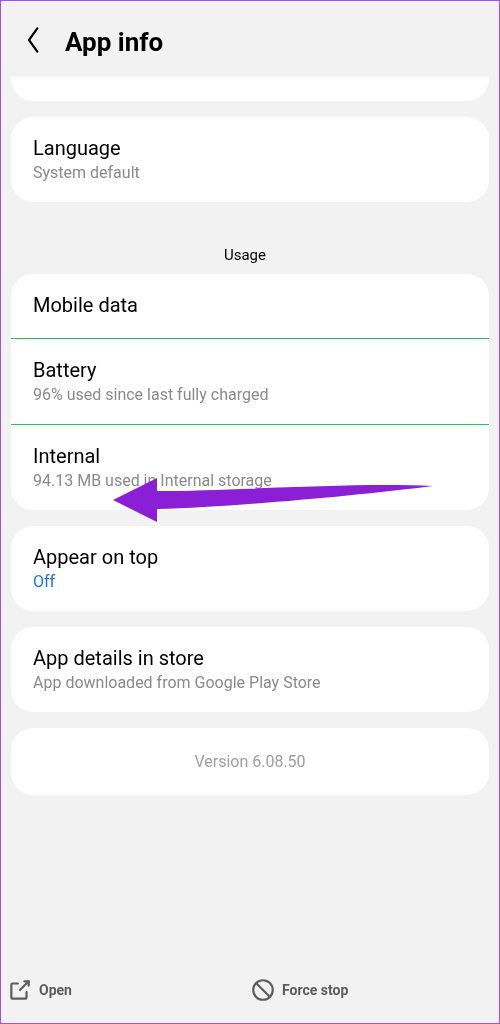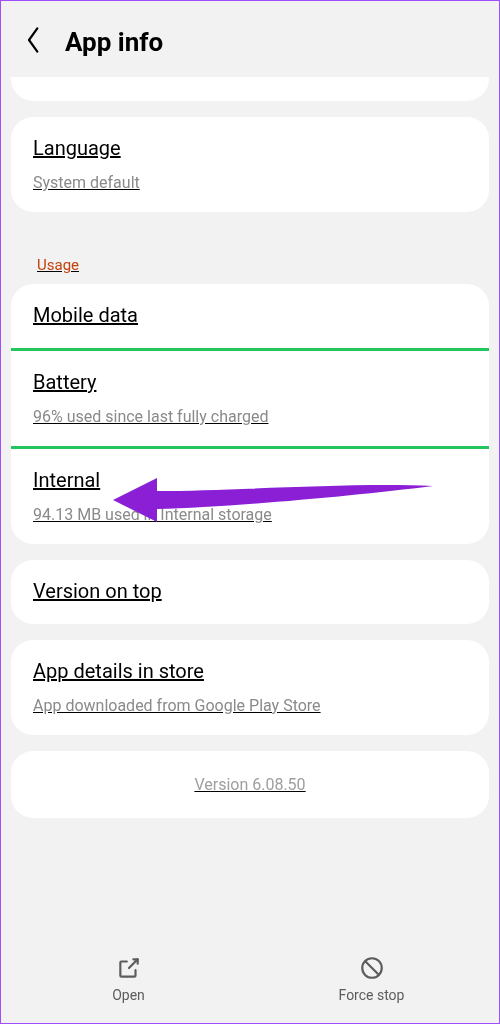"Language" .content { text-decoration: underline -> none }
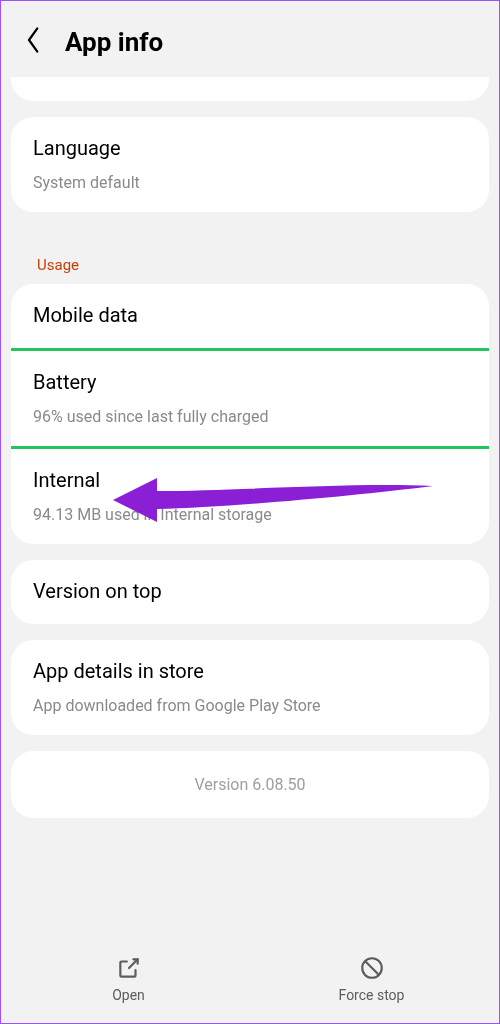"System default" .row-sub { margin-top: 12px -> 2px }
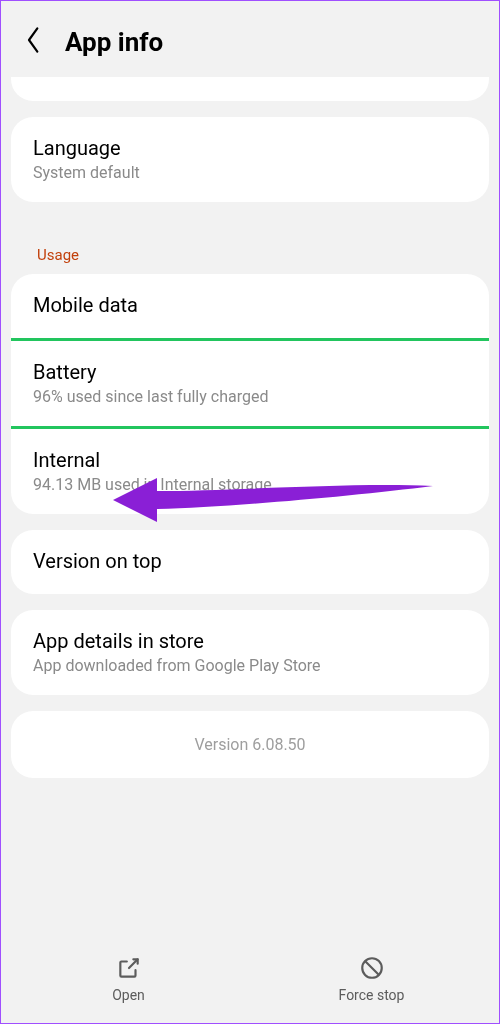"Usage" .section-label { color: #c2410c -> #000000; padding: 22px 28px 10px 36px -> 22px 28px 10px 18px; text-align: none -> center }
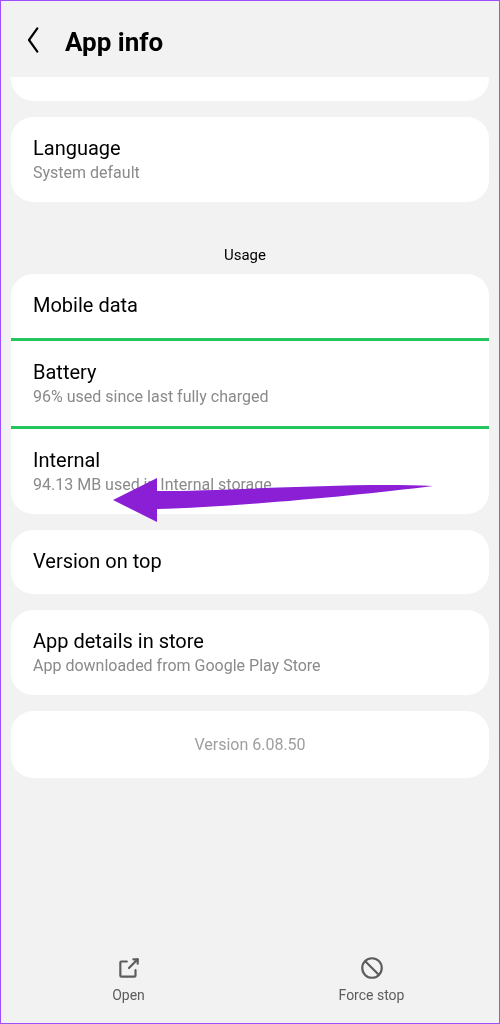"Battery" .row + .row { border-top: 3px solid #22c55e -> 1px solid #22c55e }
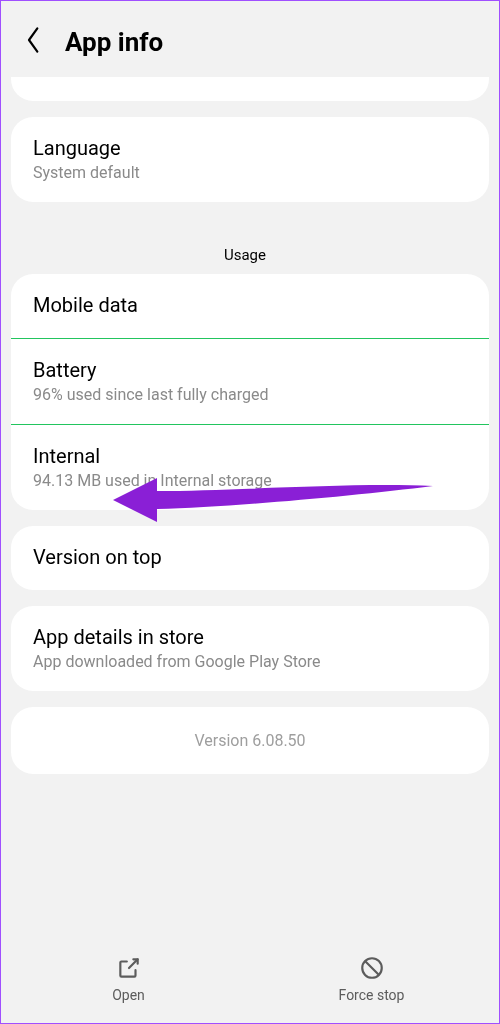"Version on top" div.row-title { text: Version -> Appear }
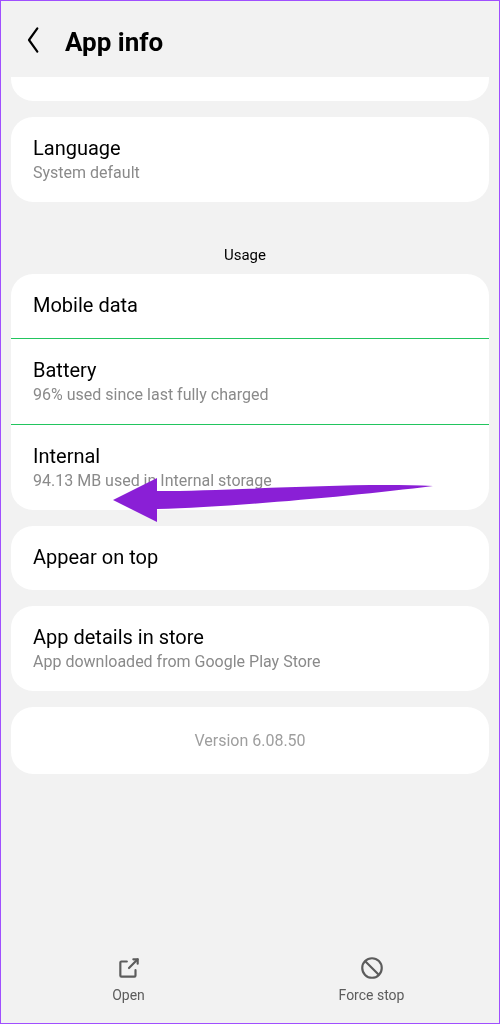"Off" div.row-sub { html: none -> <div>Off</div> }
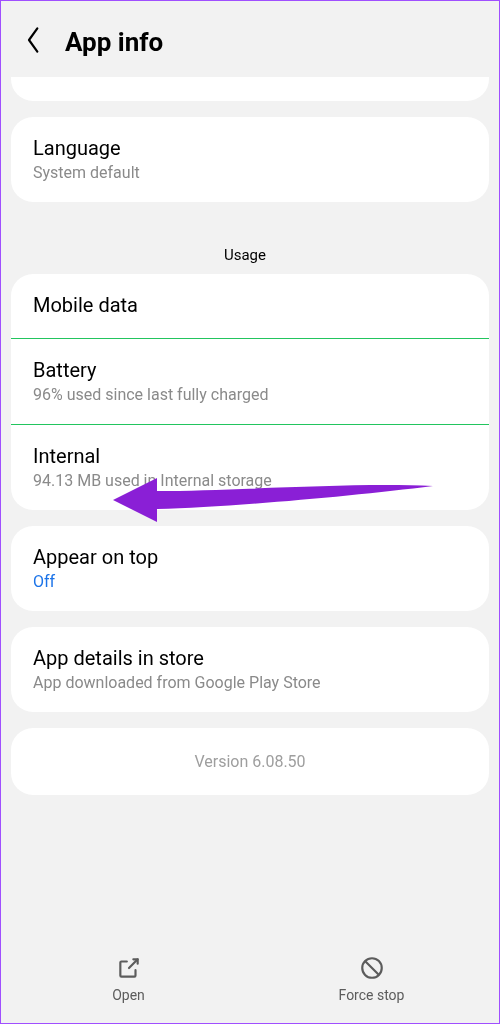"Open" .bottom-item { flex-direction: column -> row; font-weight: none -> bold }
